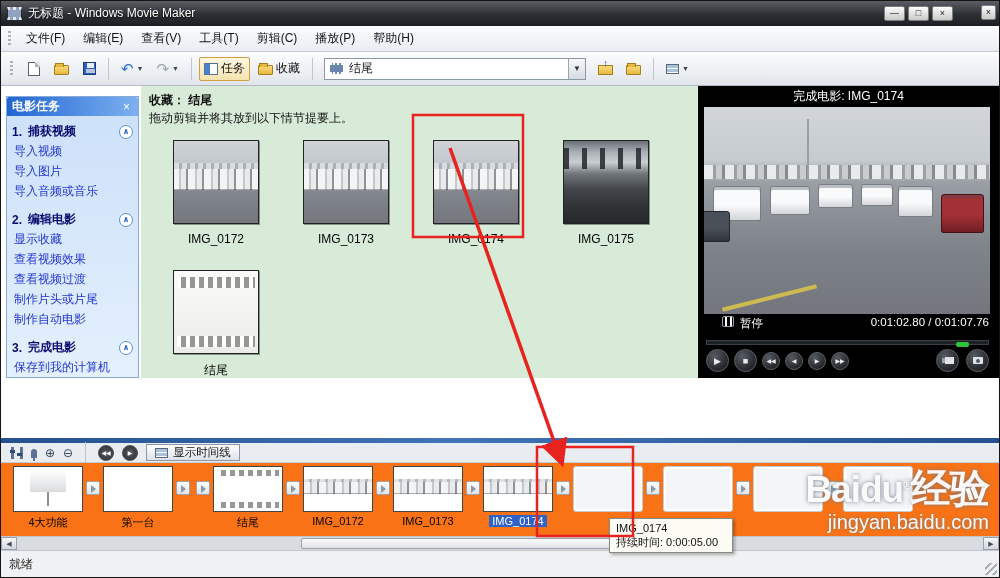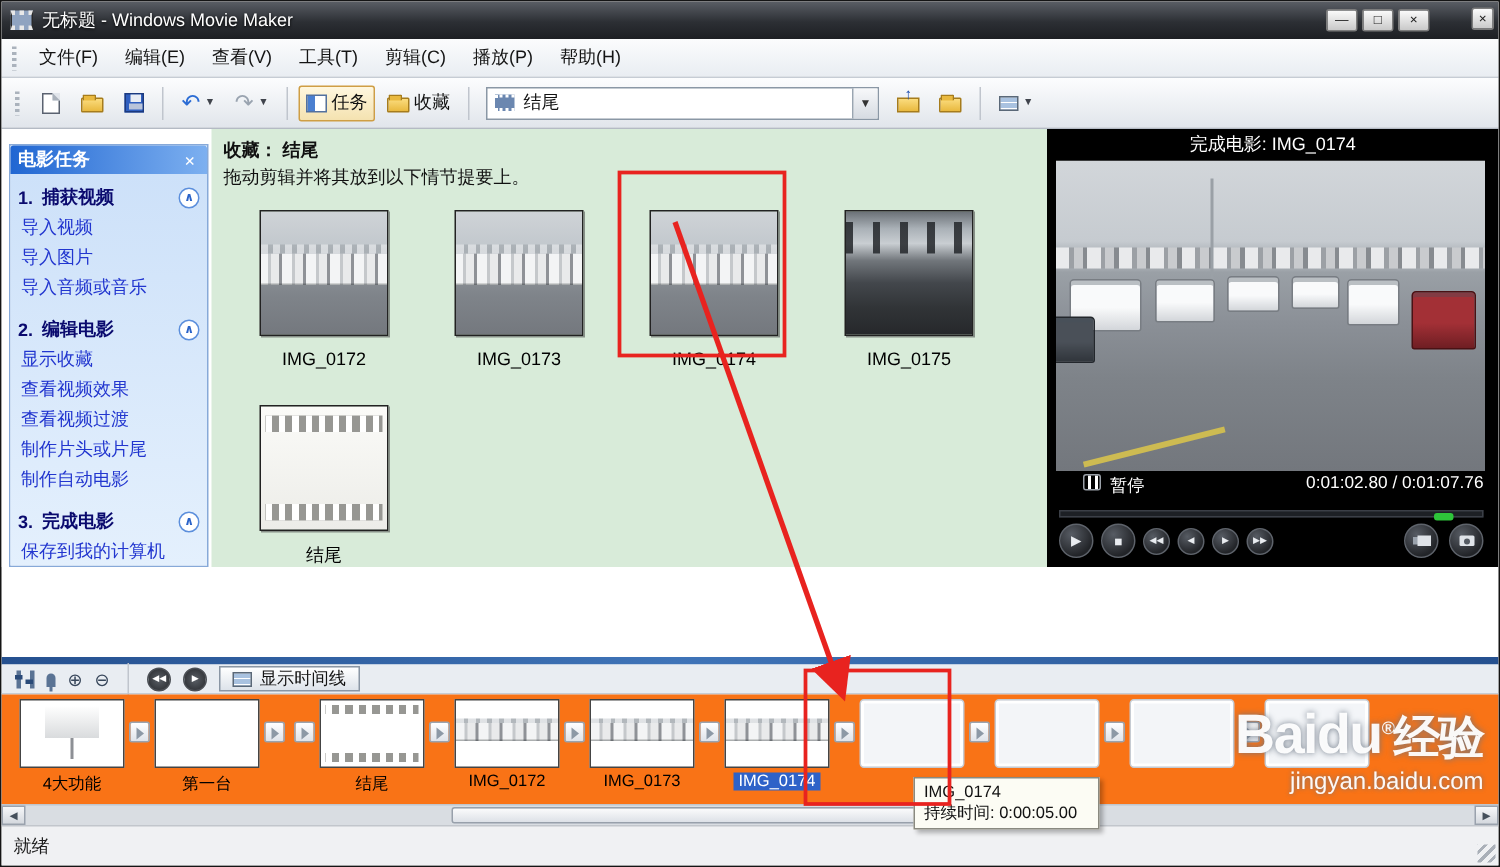"经验" .wm1 .cjk { font-size: 31px -> 40px }
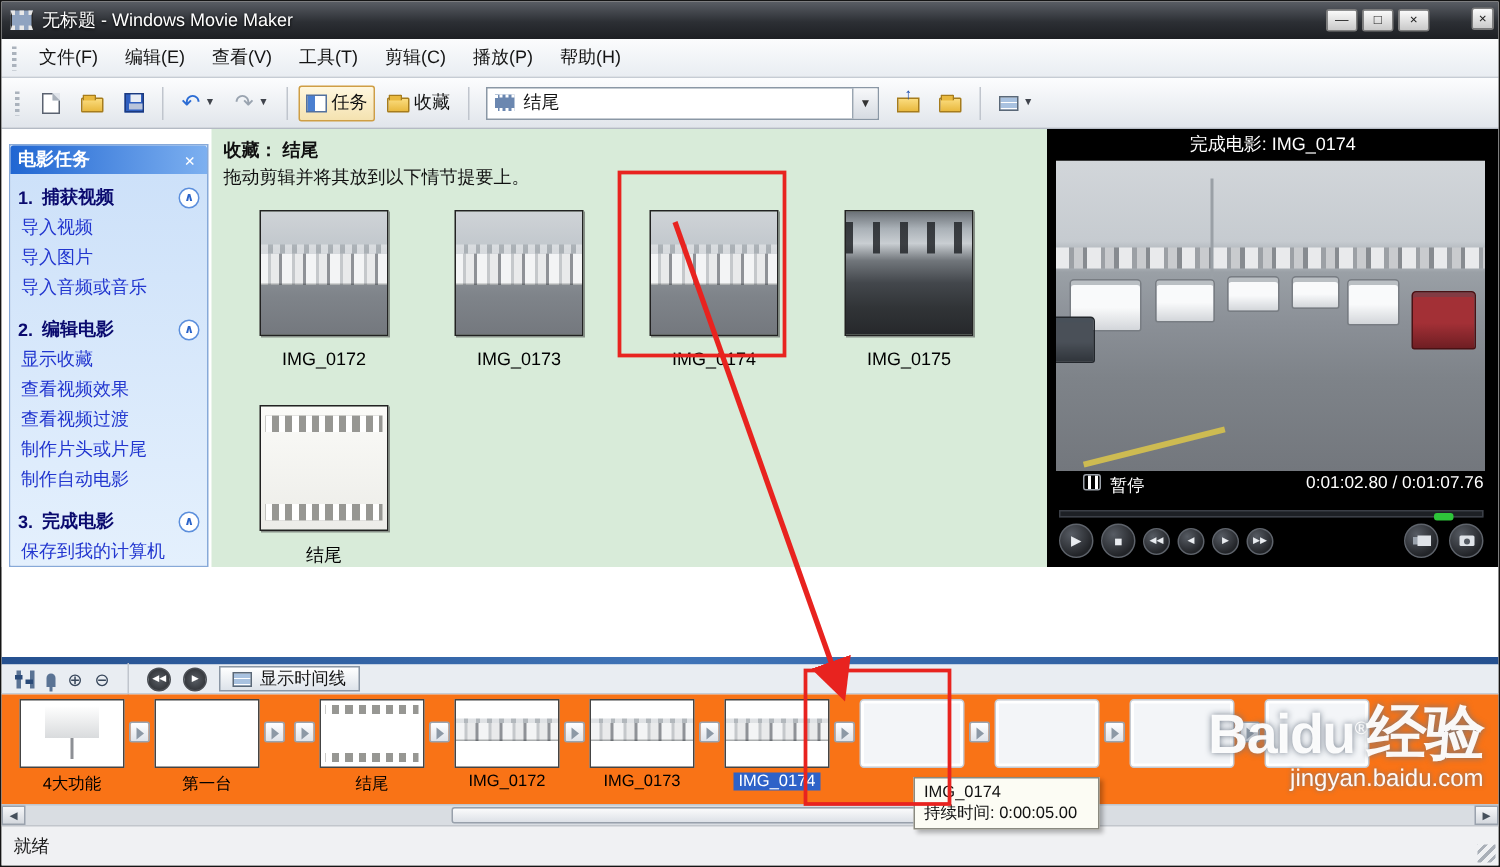"jingyan.baidu.com" .wm2 { font-size: 16px -> 20px }
